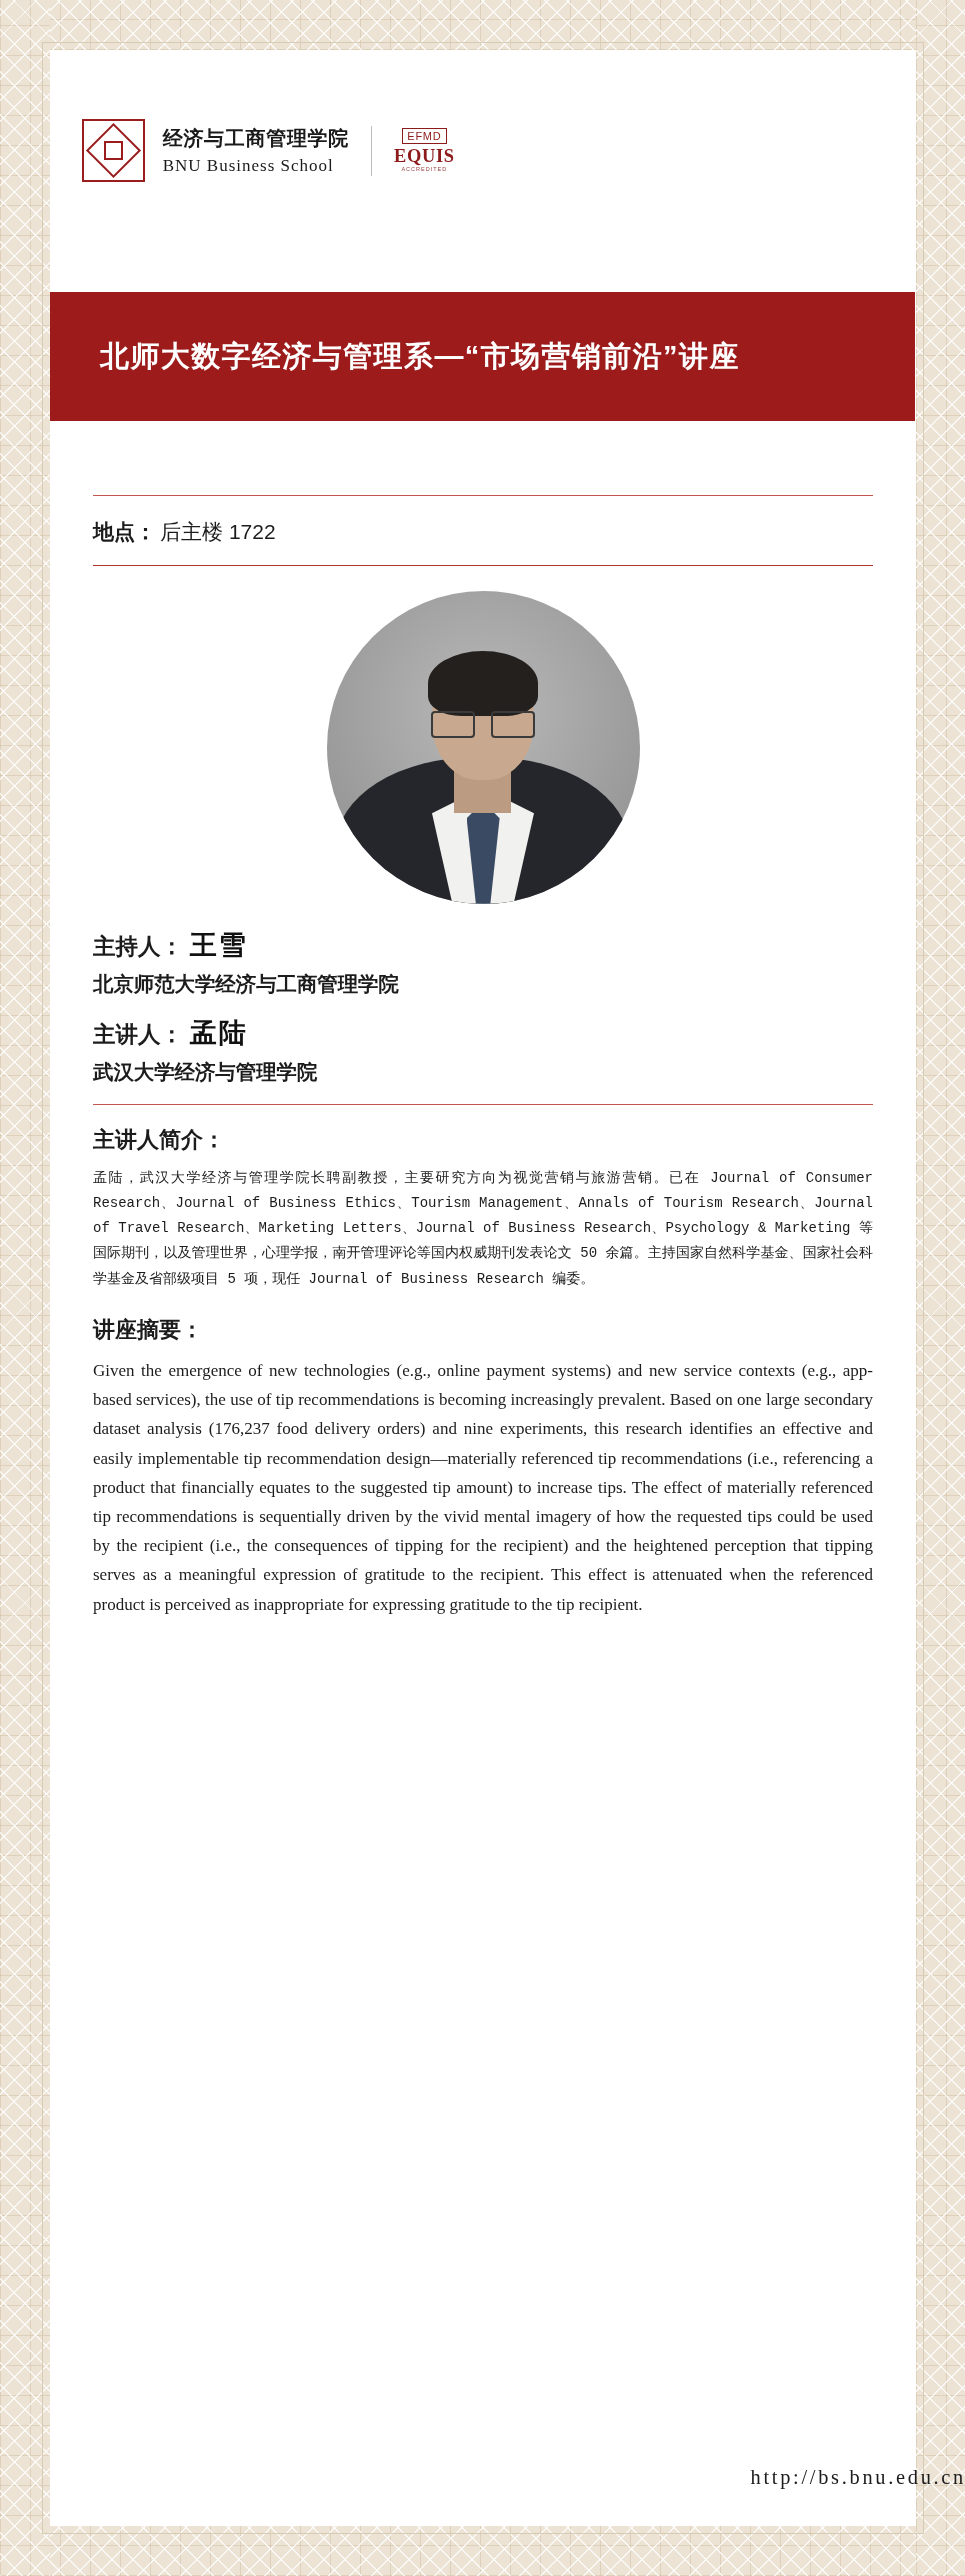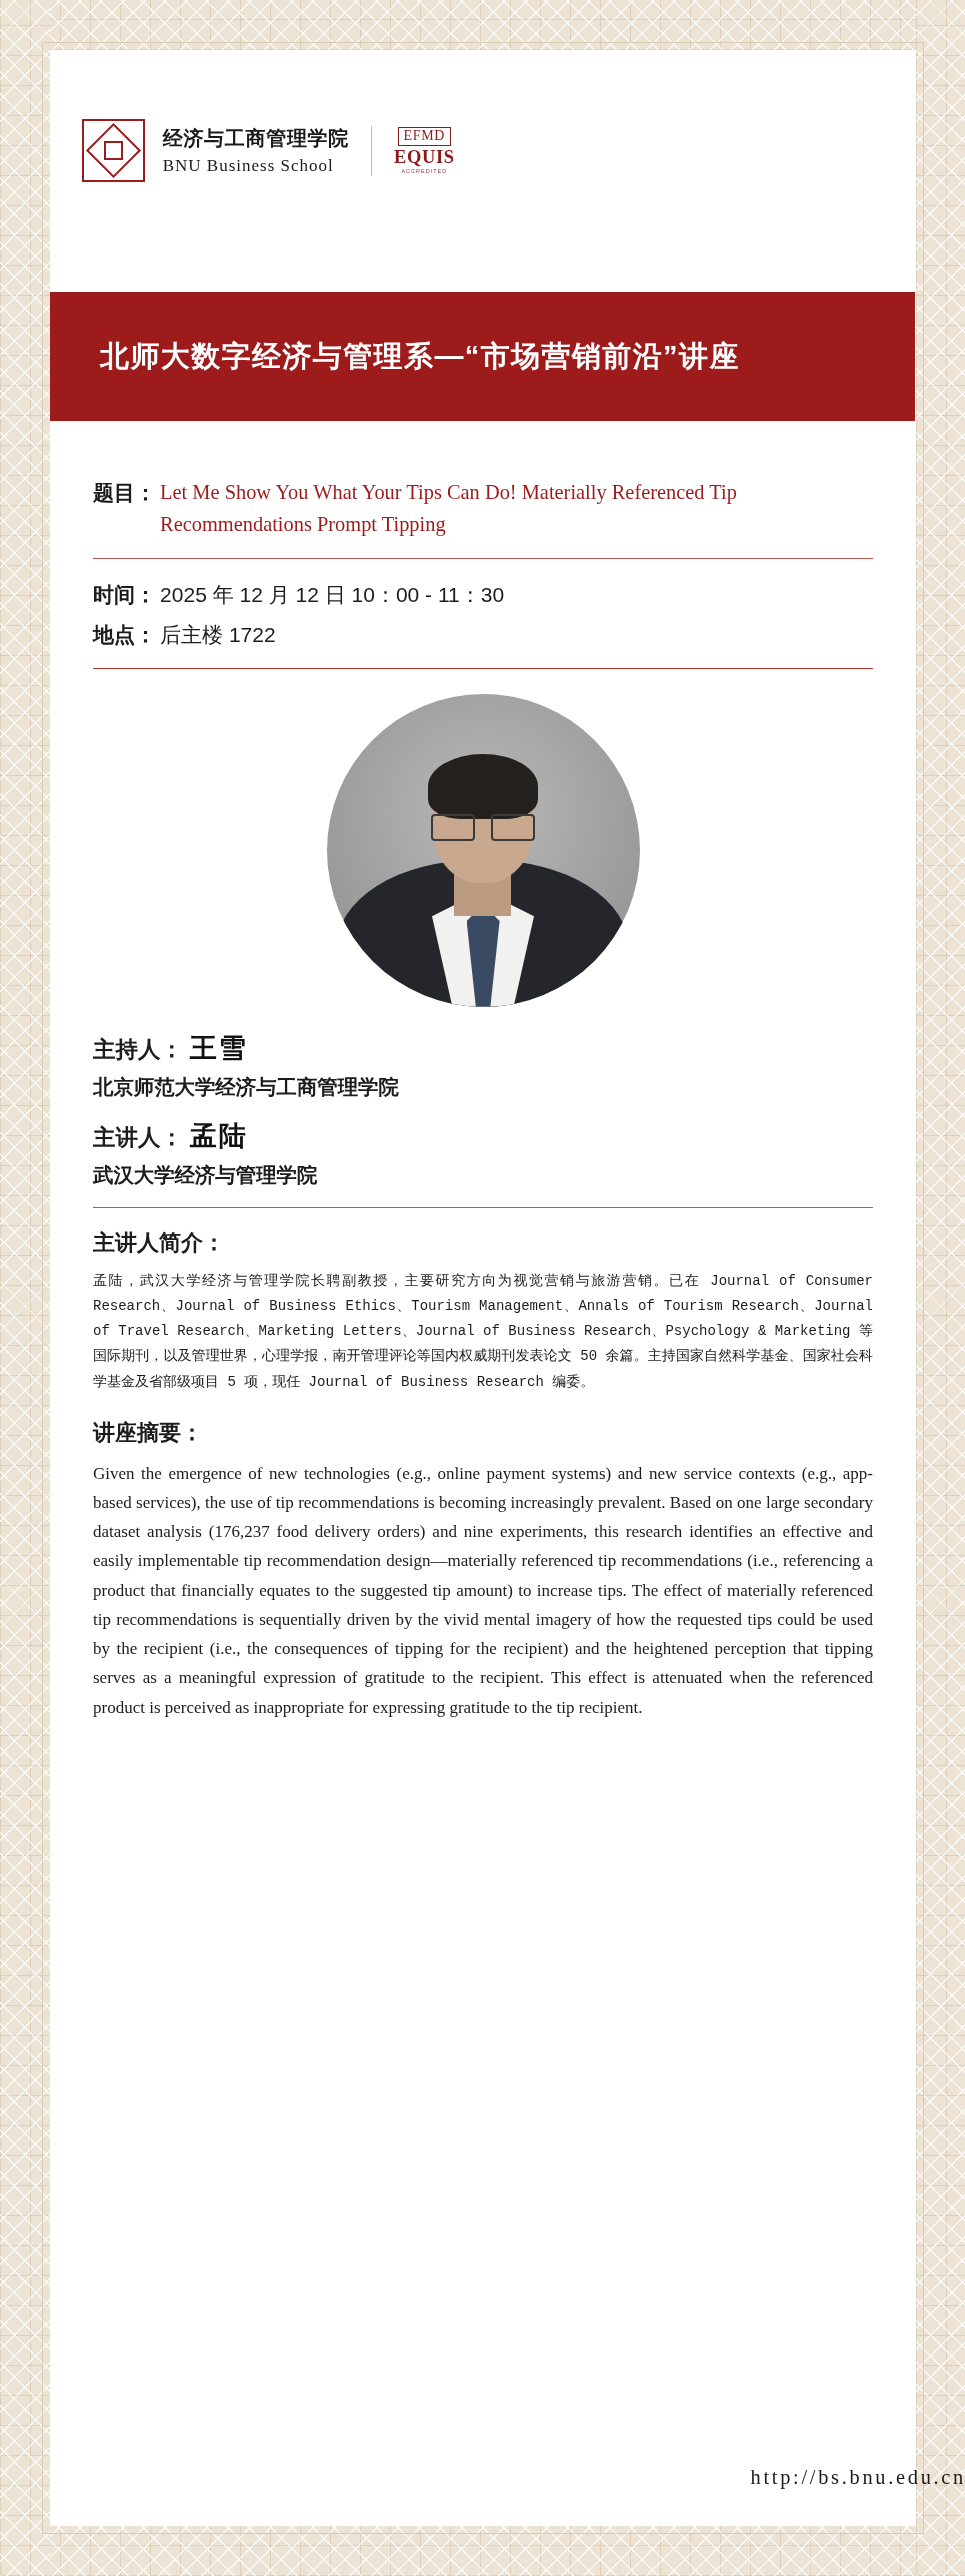"EFMD" .equis-top { font-family: Liberation Serif, serif -> Liberation Sans, sans-serif; font-size: 14px -> 11px }
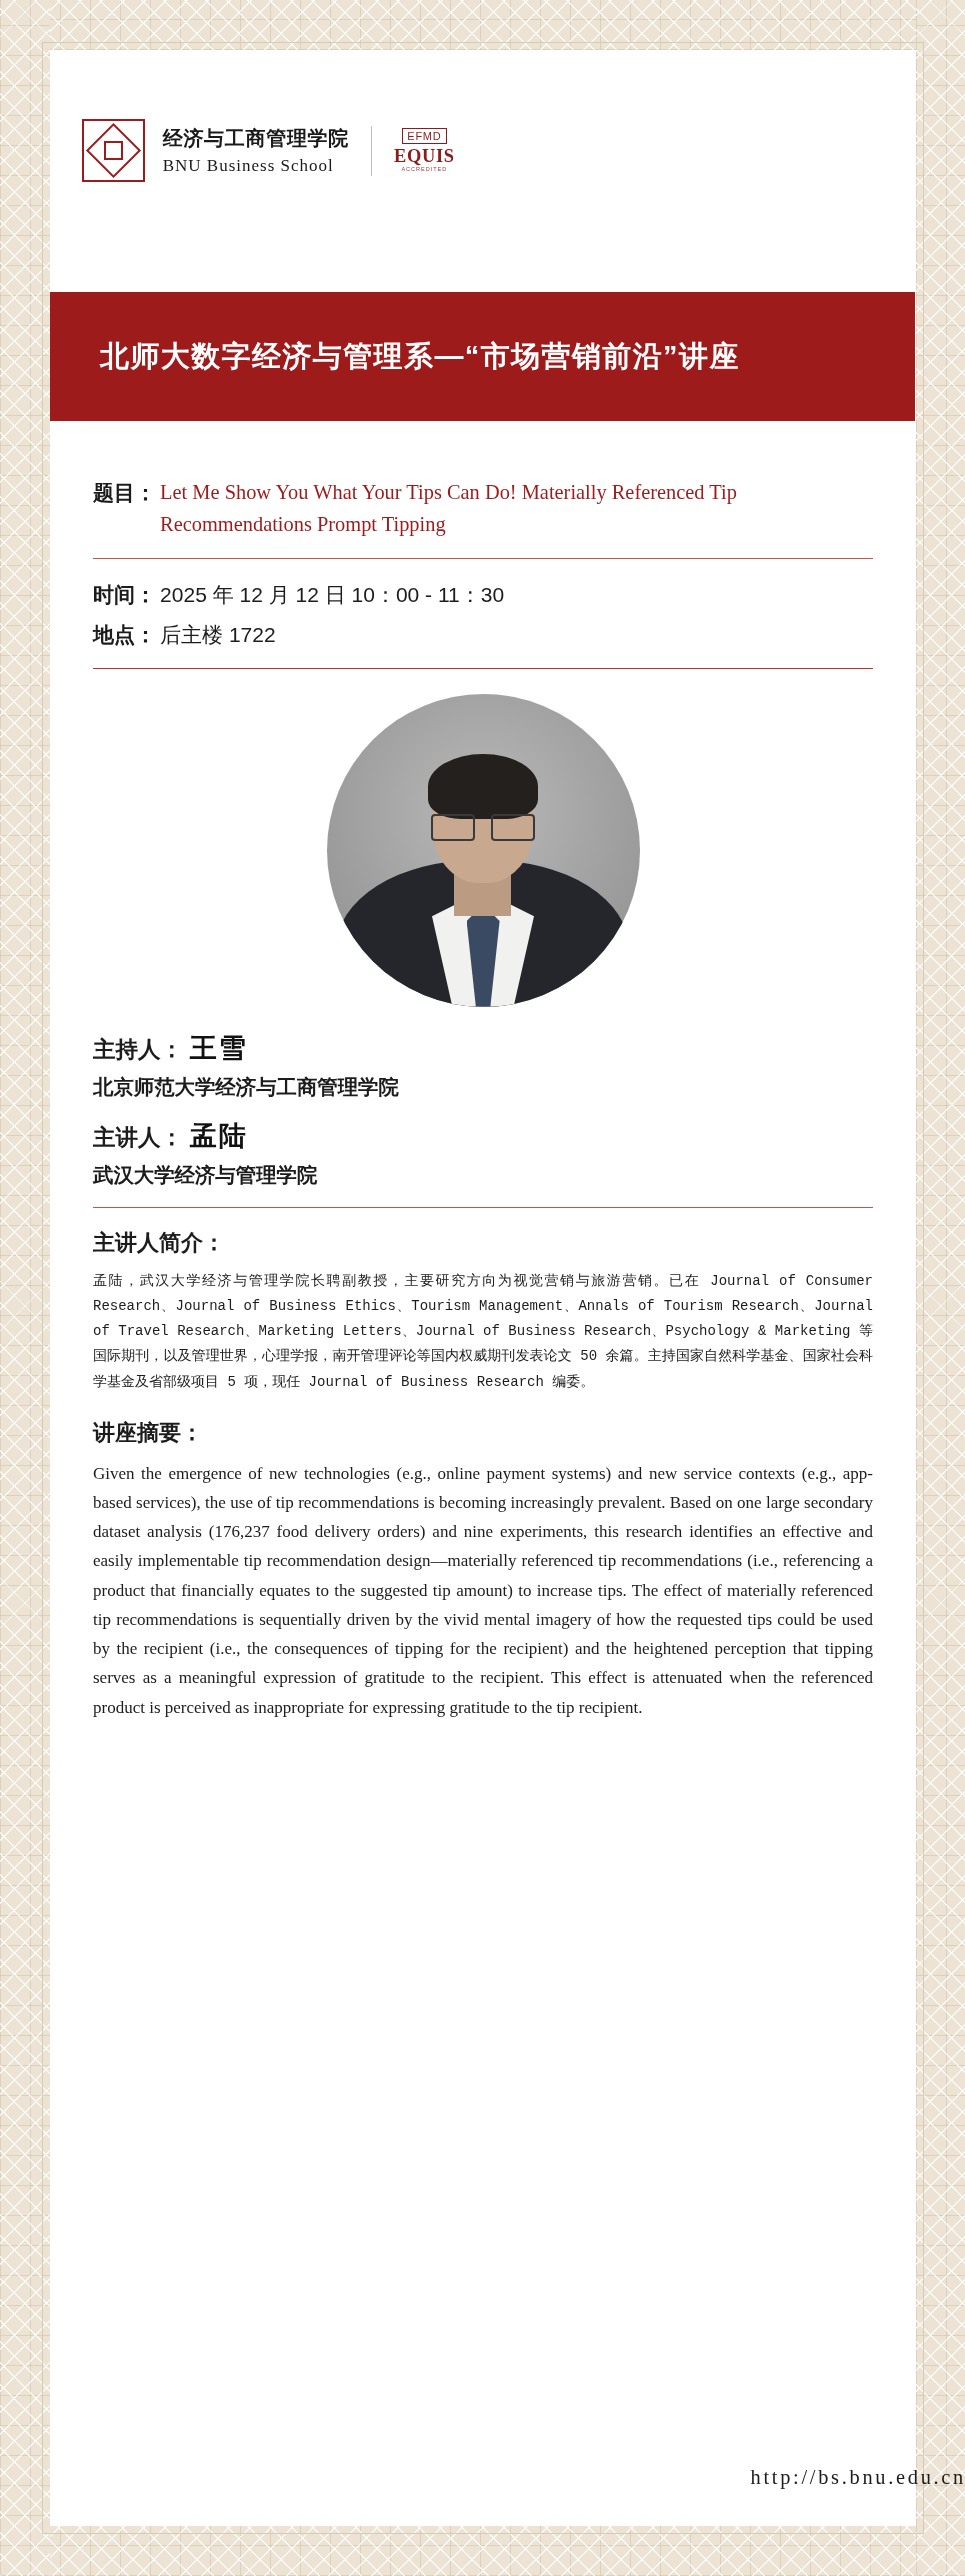"题目：" div.field-row { html: <div> <div>题目：</div> <div>Let Me Show You What Your Tips Can Do! Materially Referenced Tip Recommendations Prompt Tipping</div> </div> -> none }
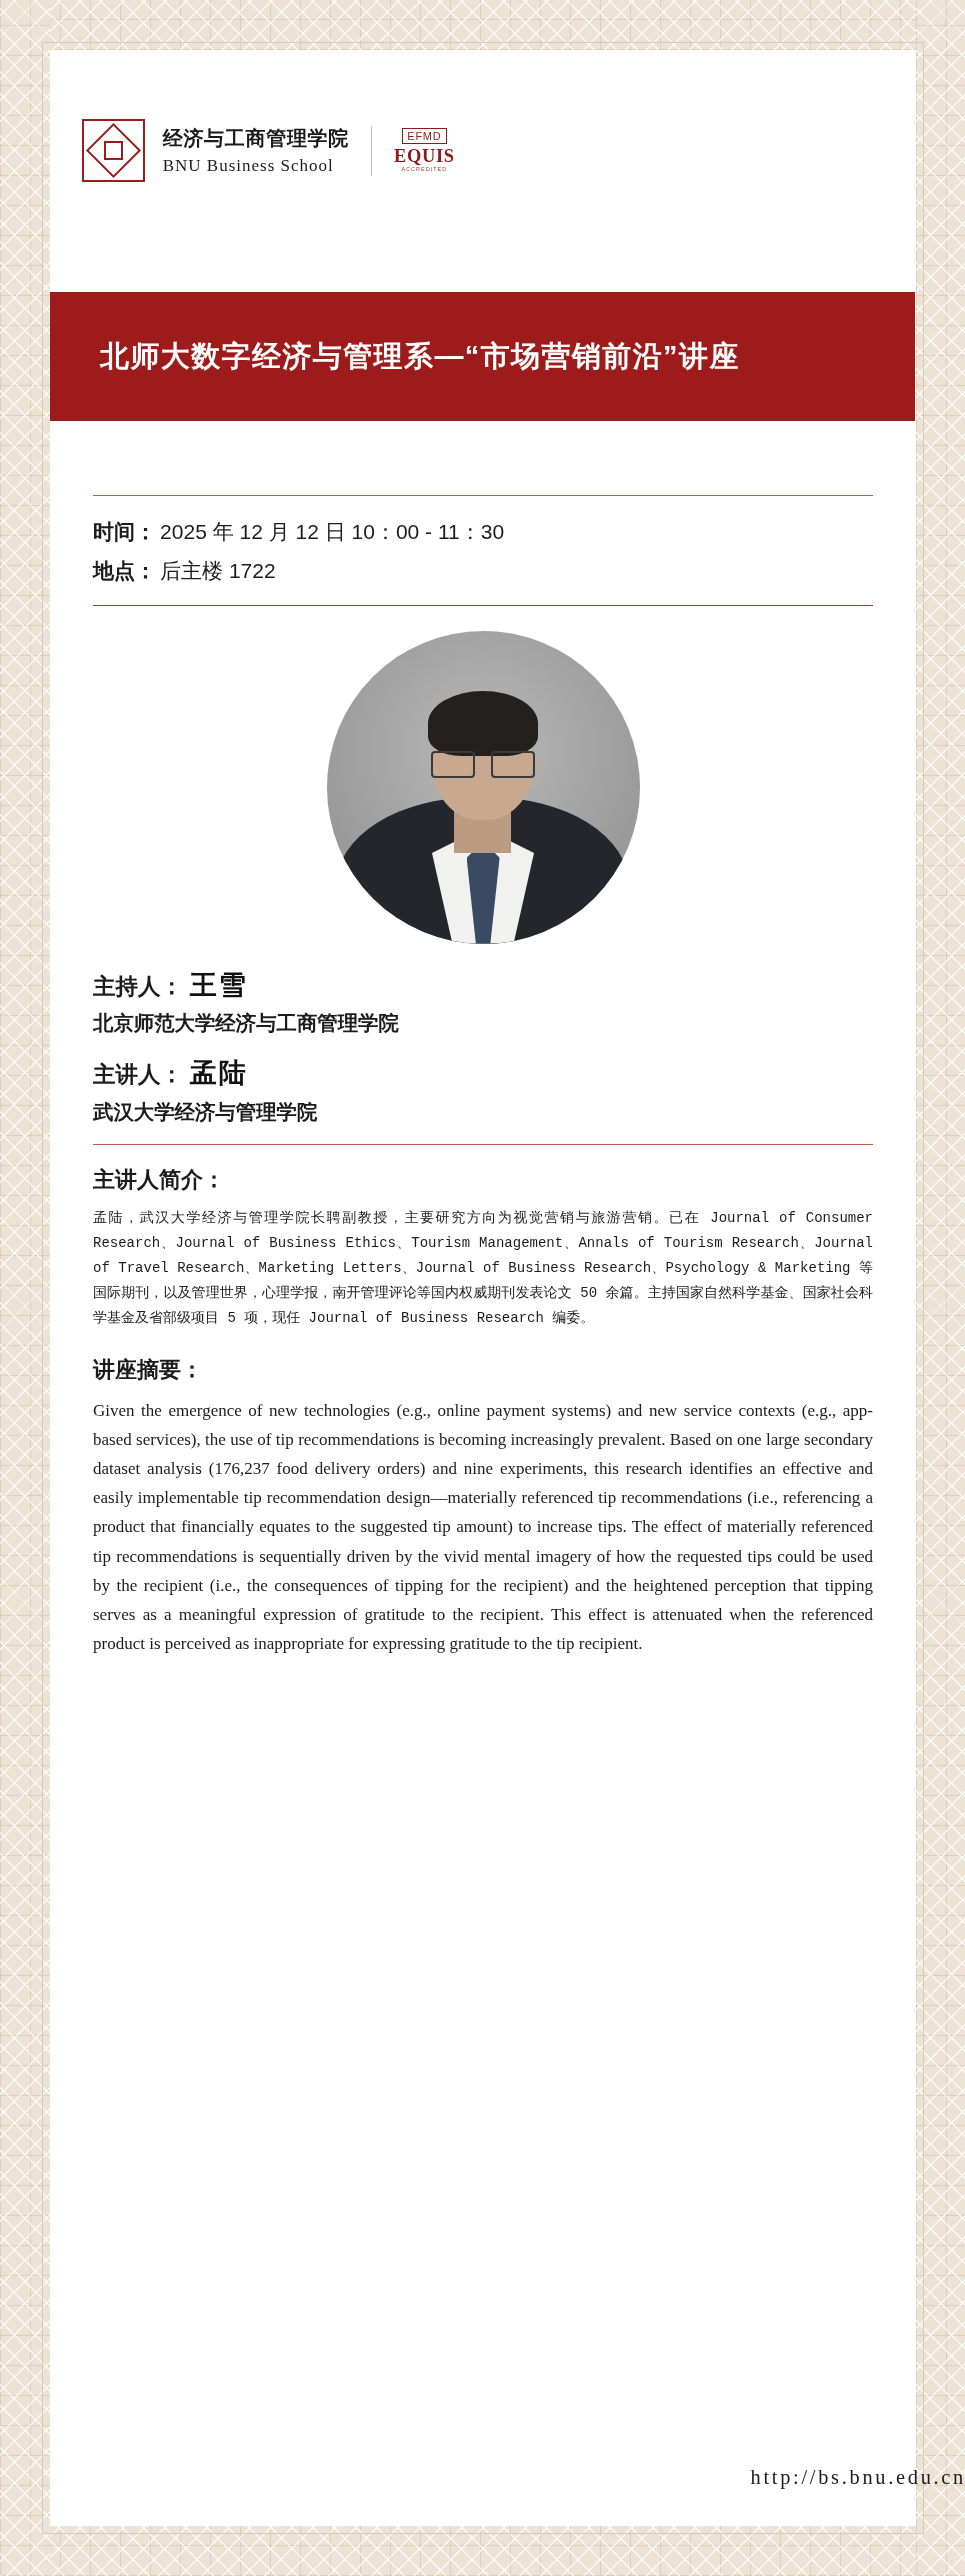"时间：" div.field-row { html: <div> <div>时间：</div> <div>2025 年 12 月 12 日 10：00 - 11：30</div> </div> -> none }
